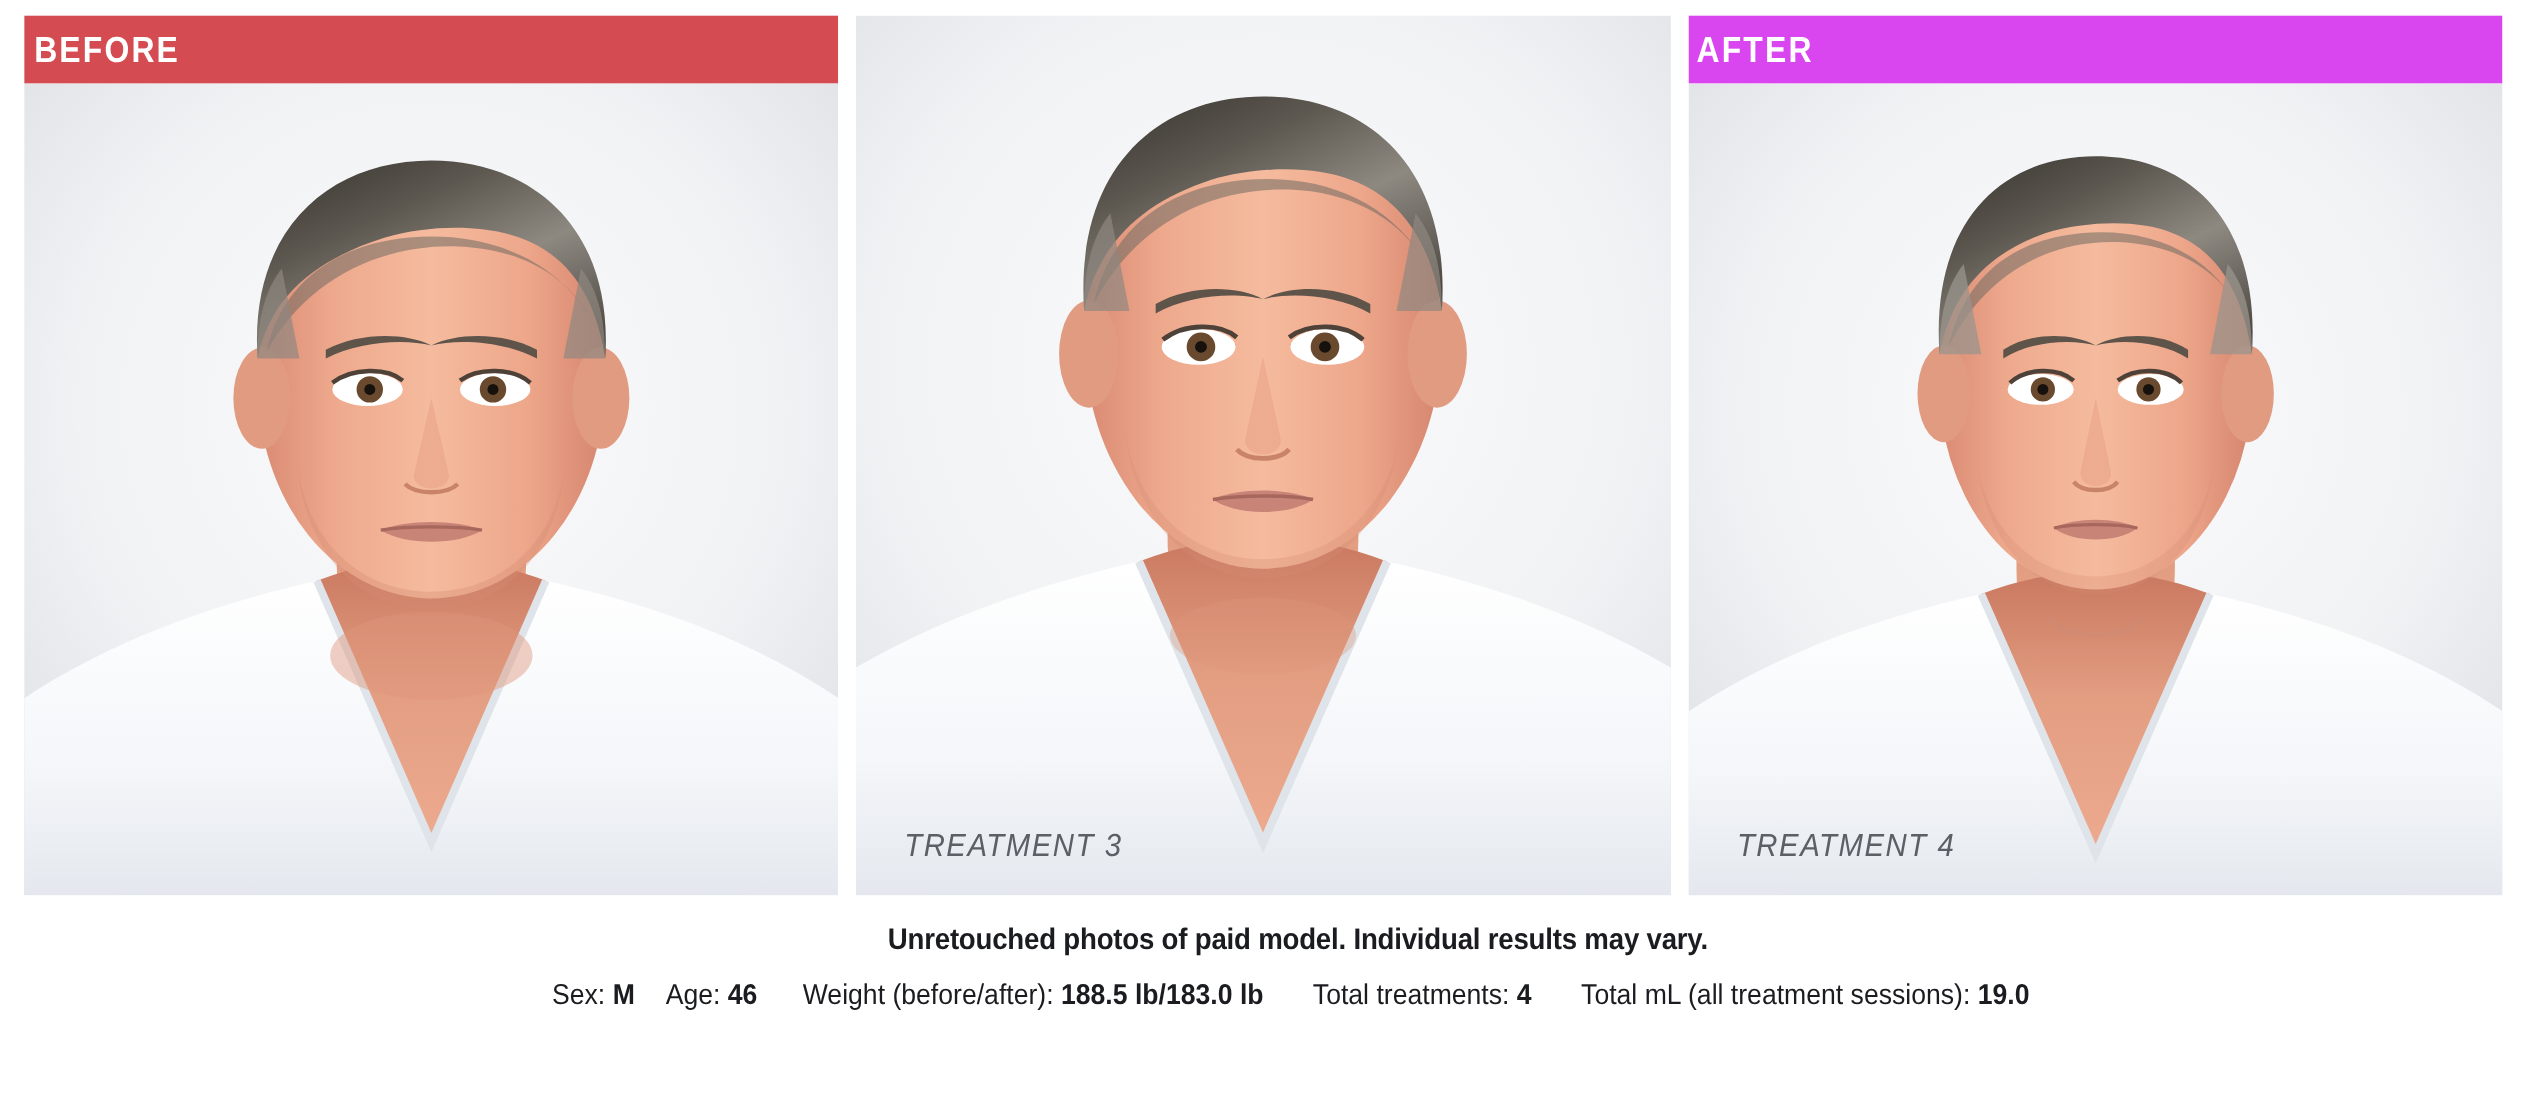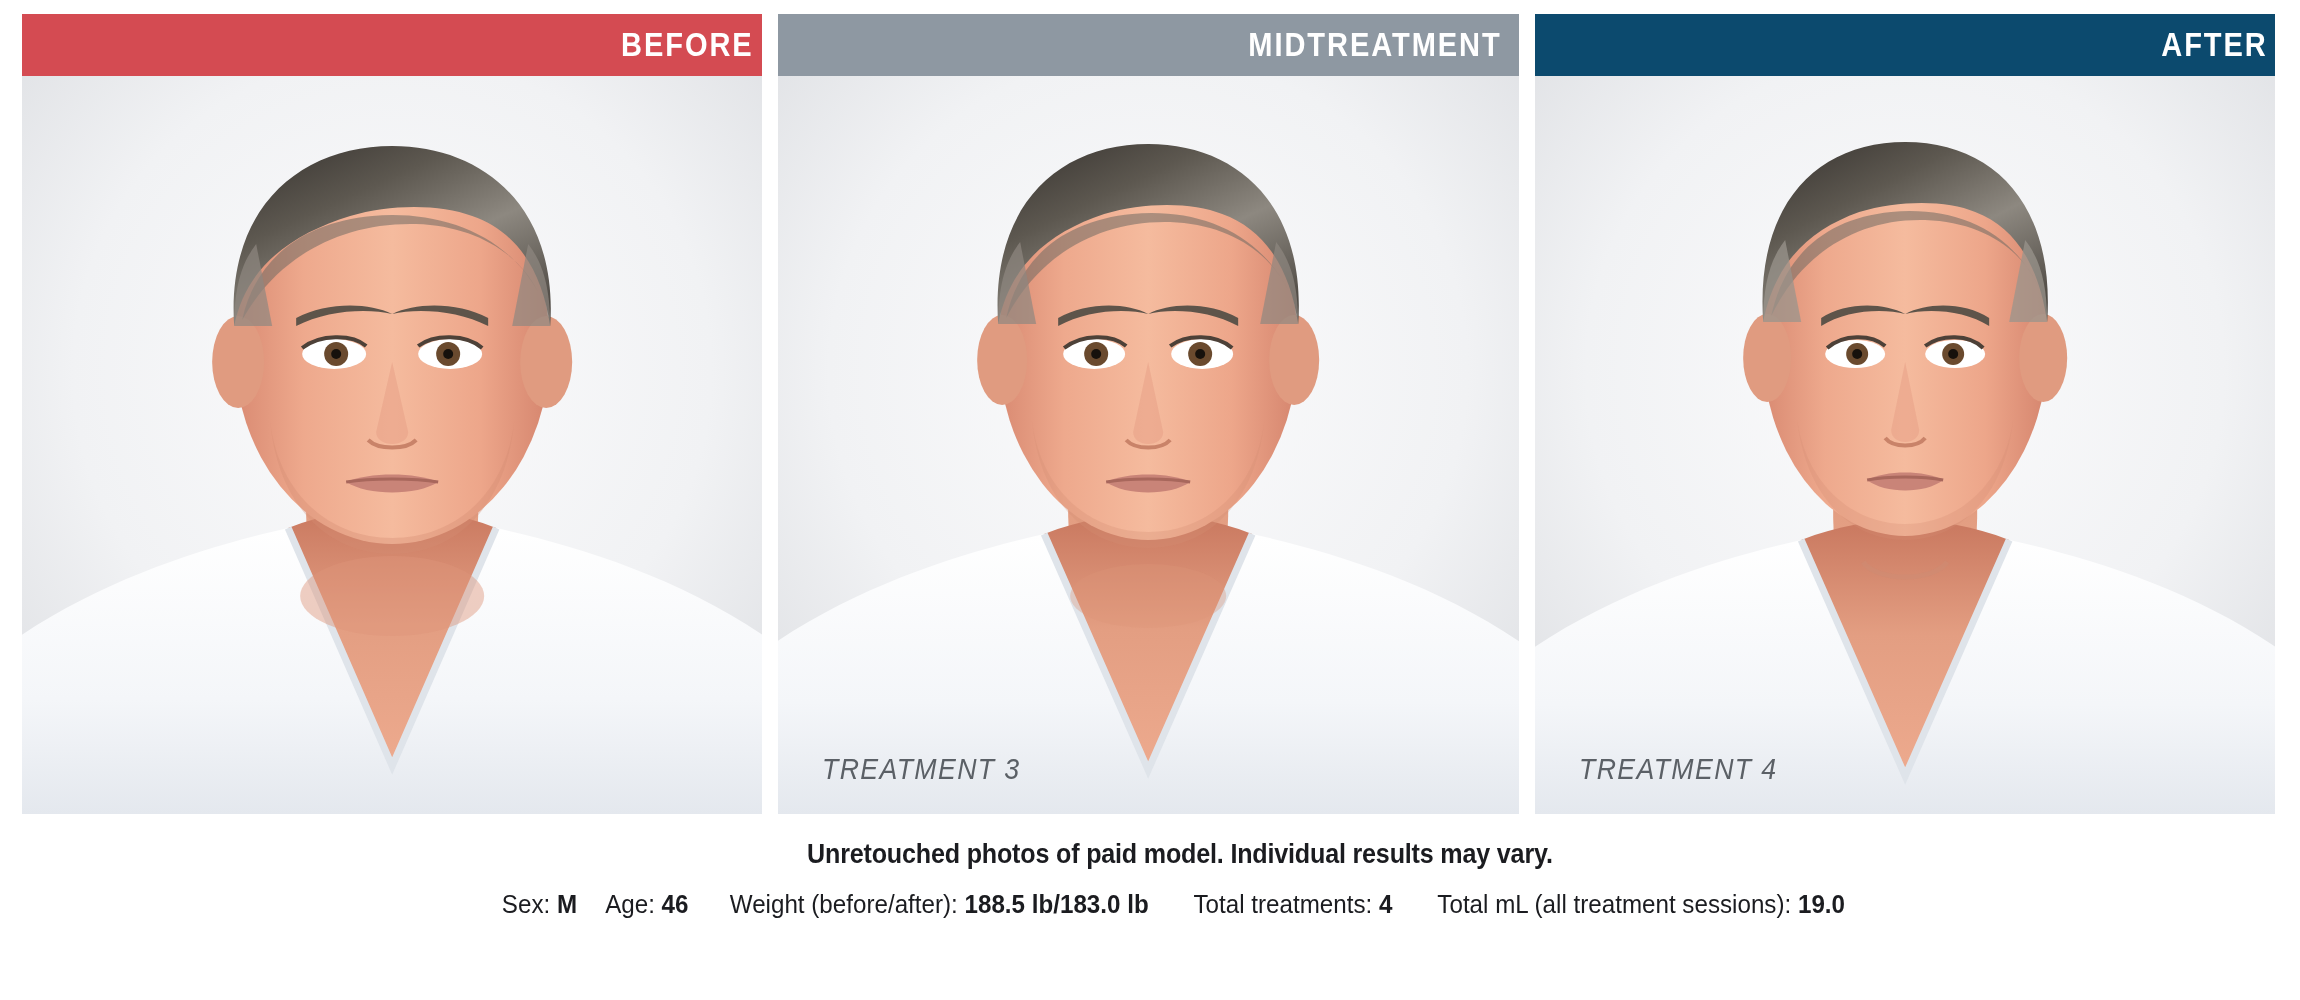"BEFORE" .panel-header { justify-content: flex-end -> flex-start }
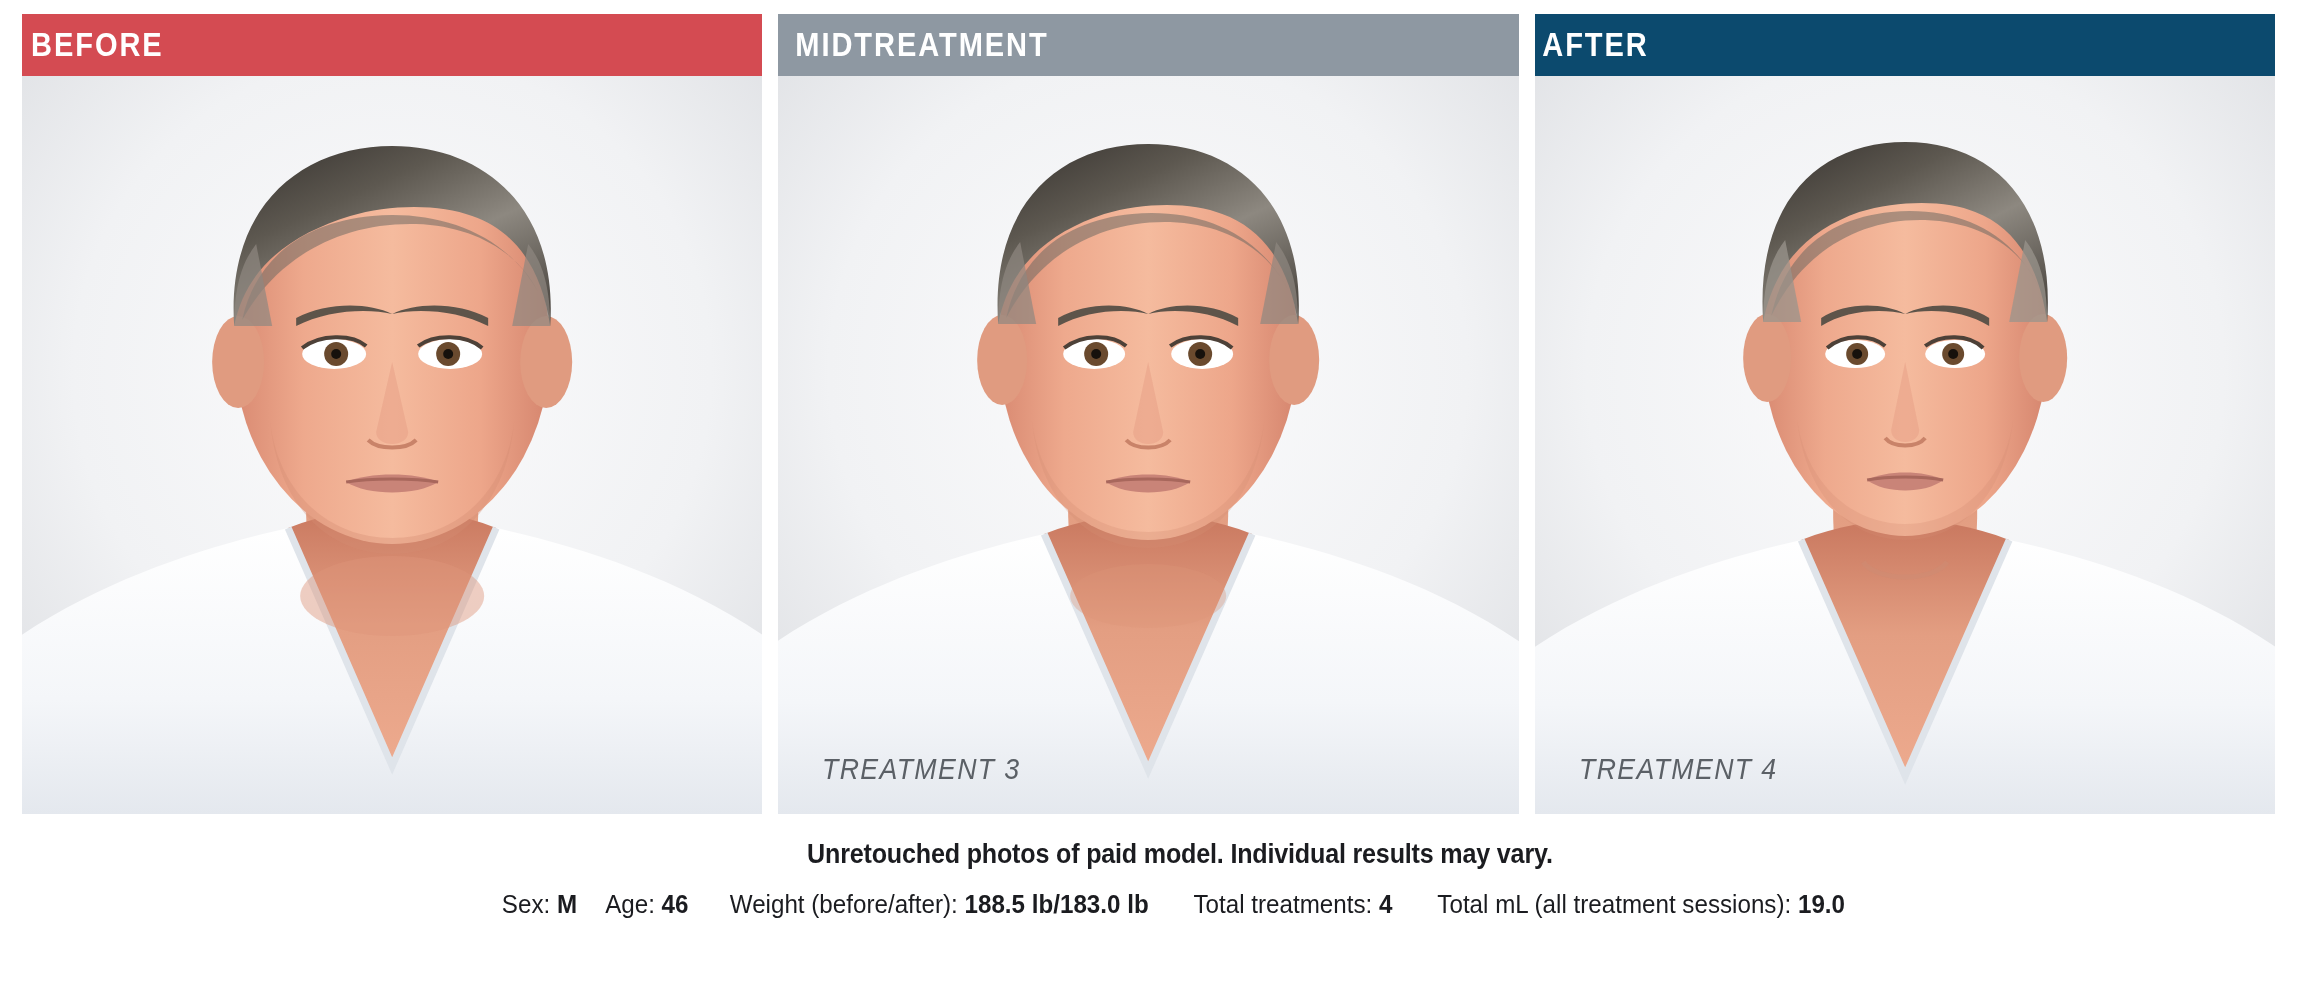"MIDTREATMENT" div.panel-header { html: <div> <span>MIDTREATMENT</span> </div> -> none }
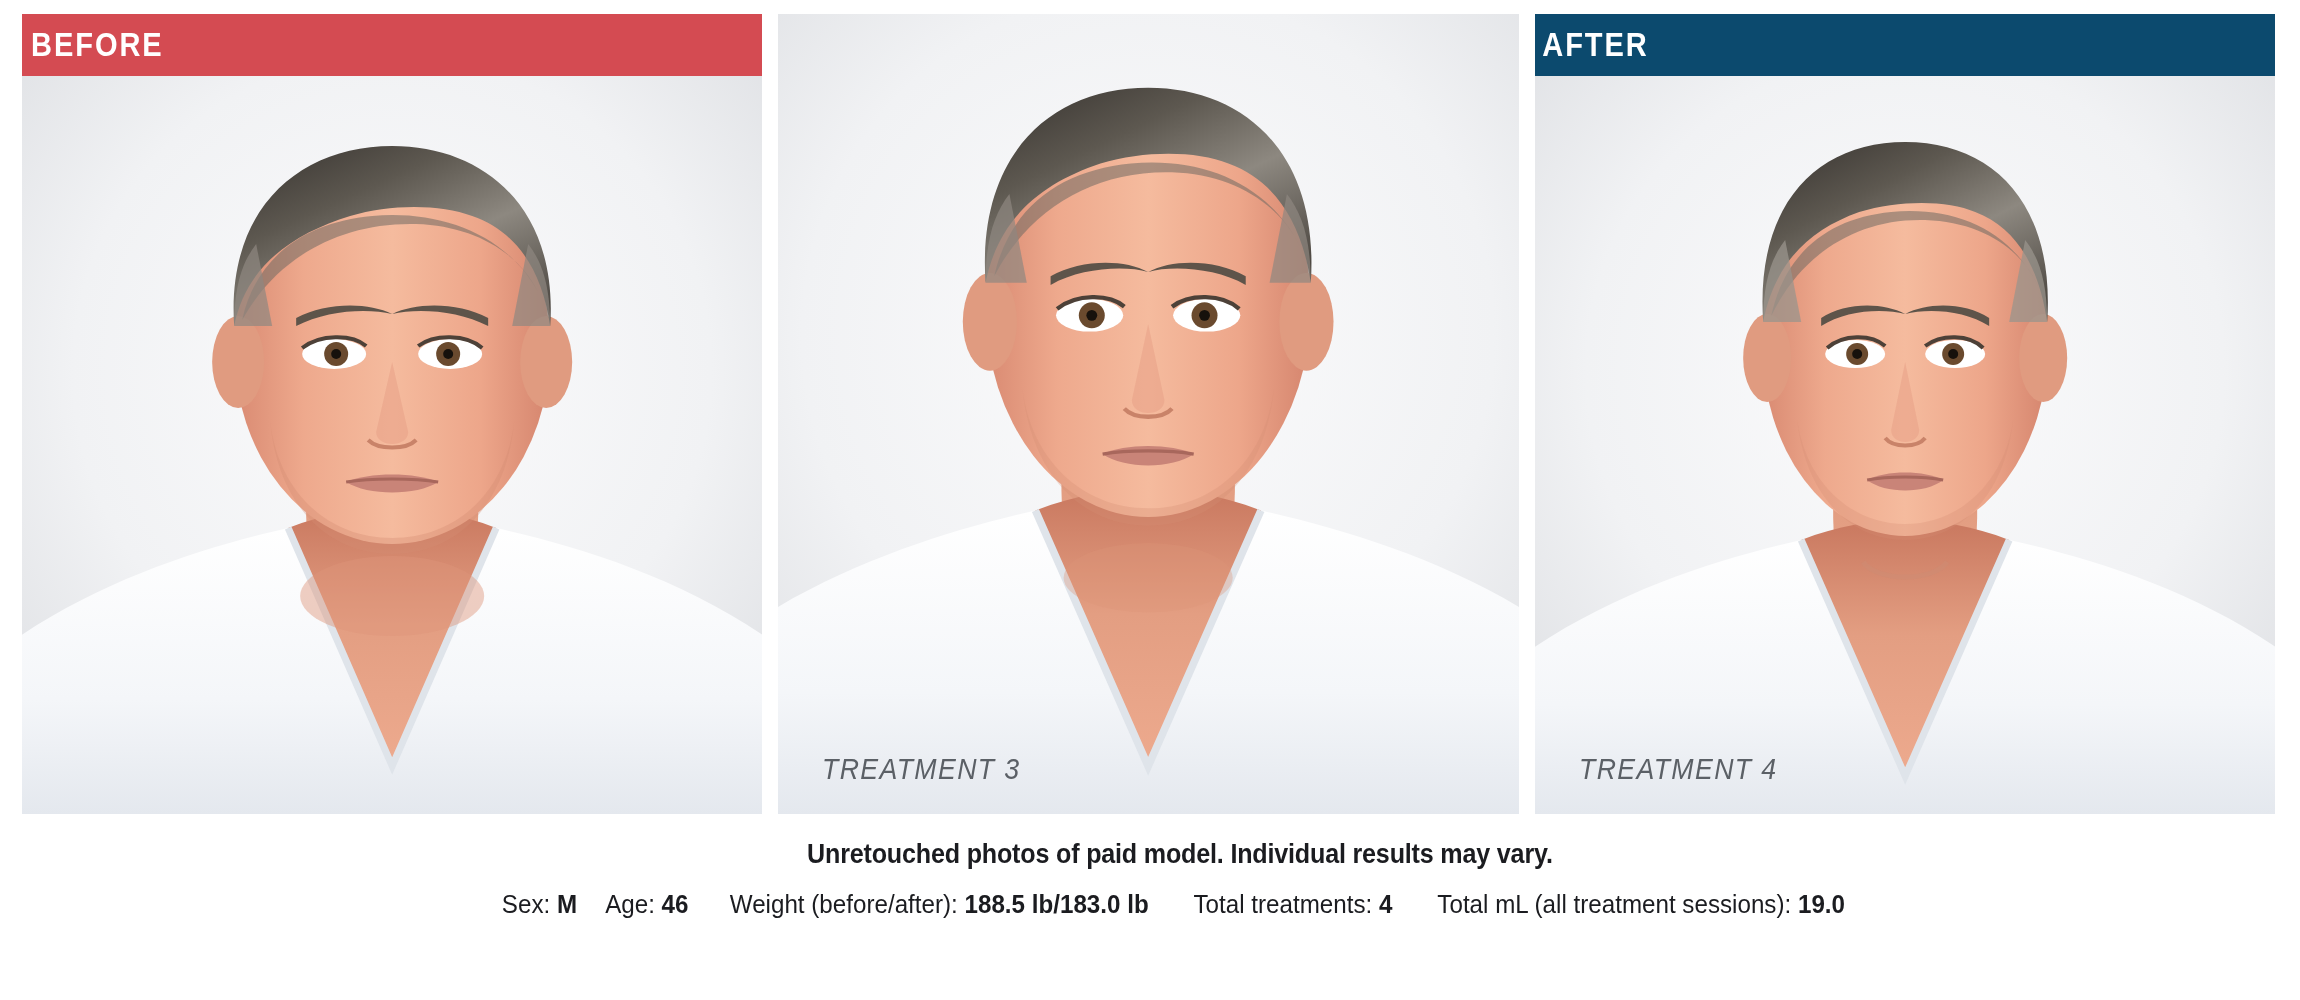"AFTER" div.panel-header { background: #0c4a6e -> #d946ef }
